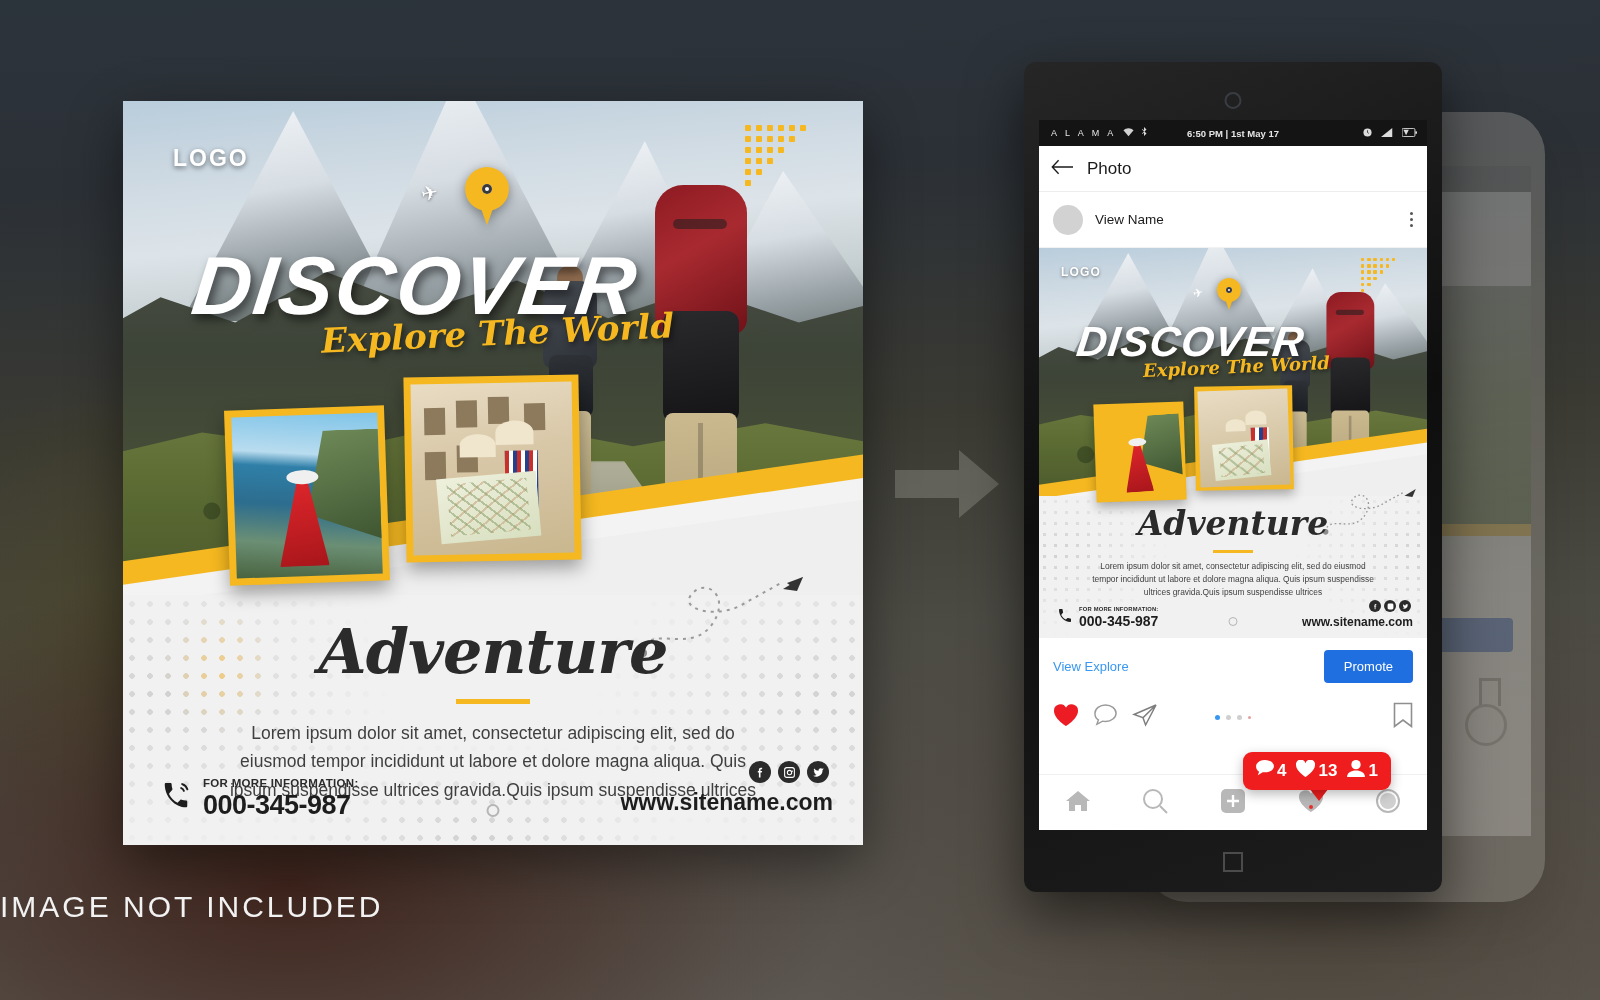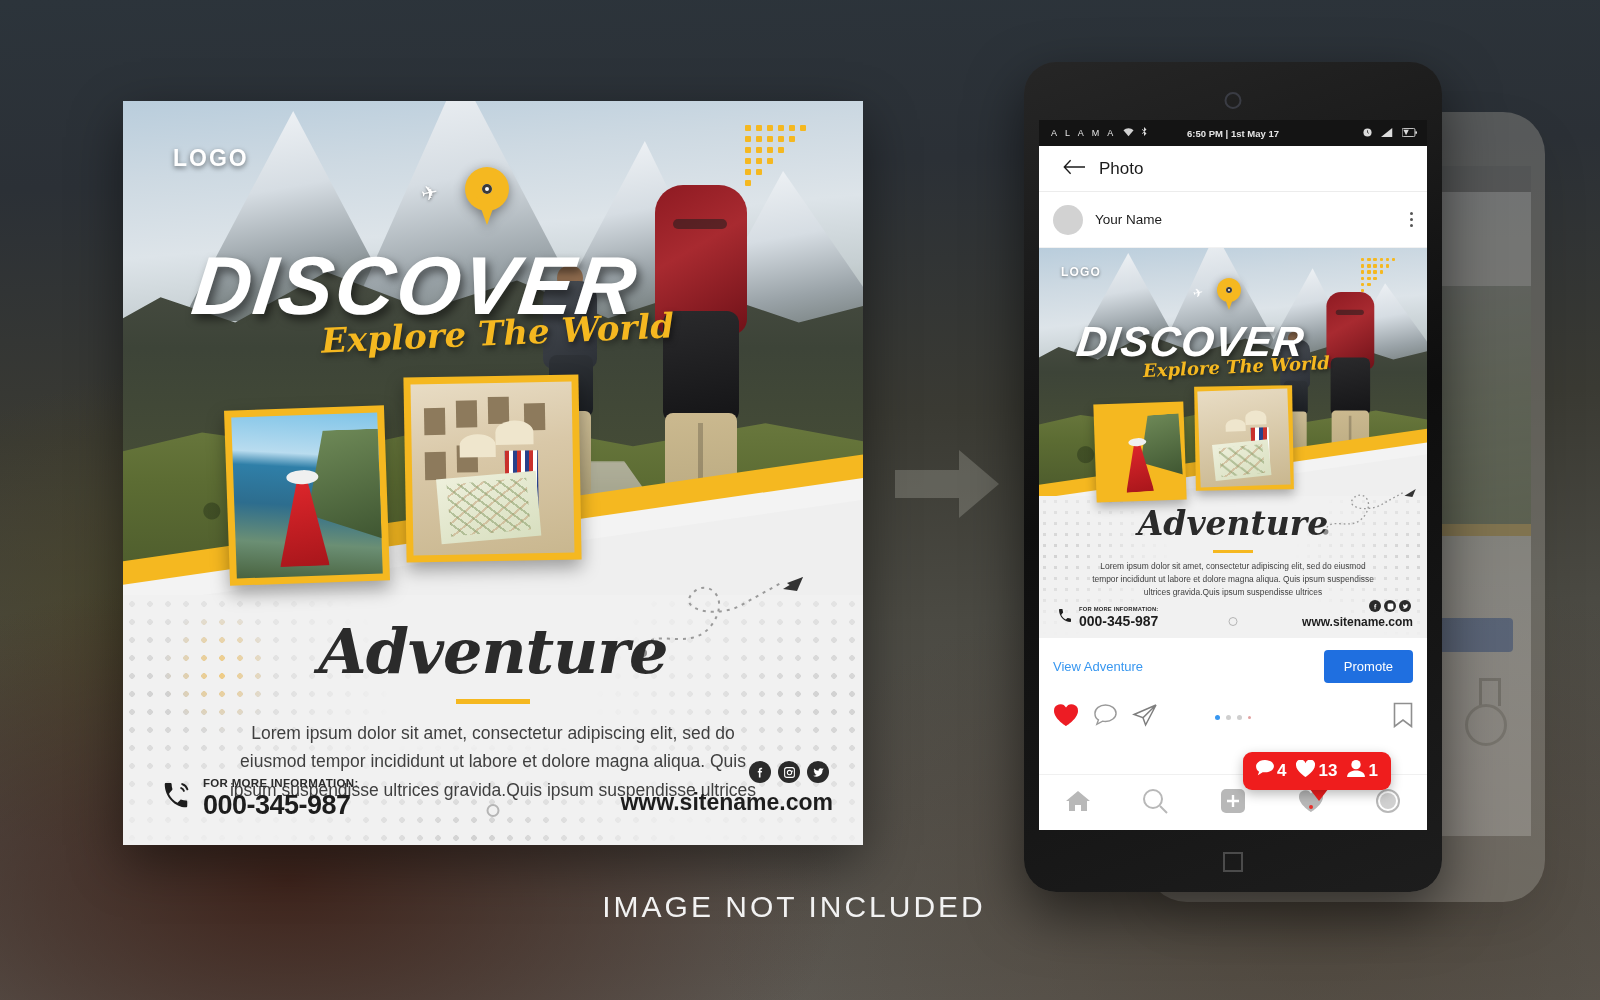"A L A M A" .phone { border-radius: 32px -> 12px }
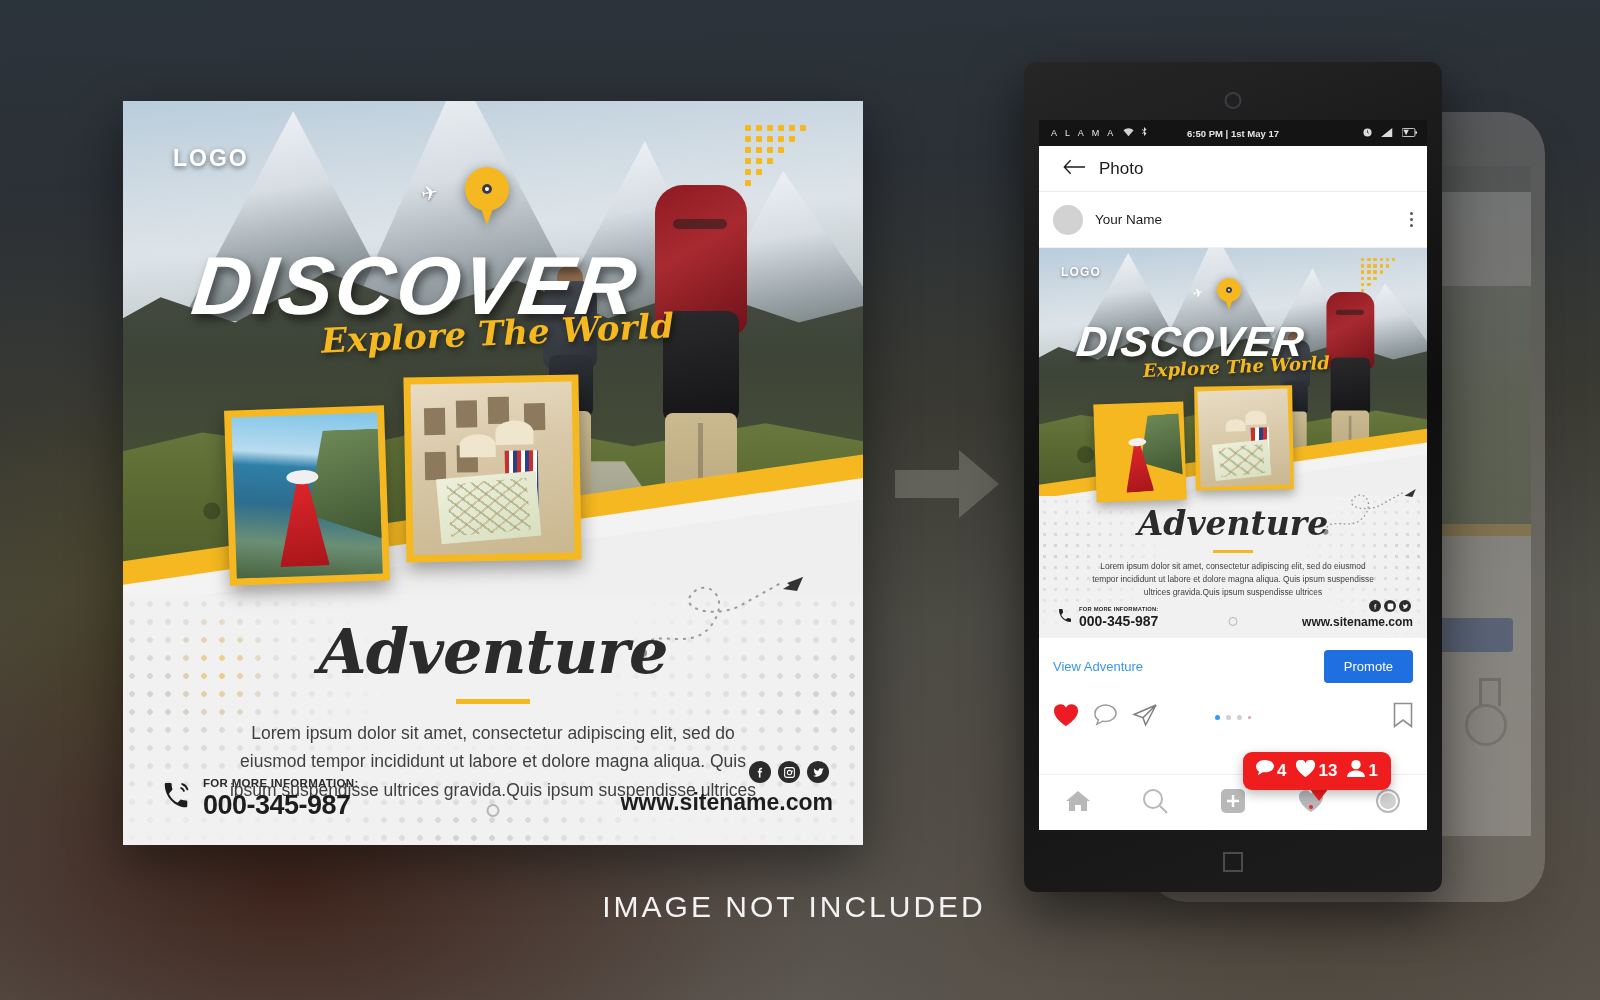"Photo" .app-header { padding-left: 24px -> 12px }
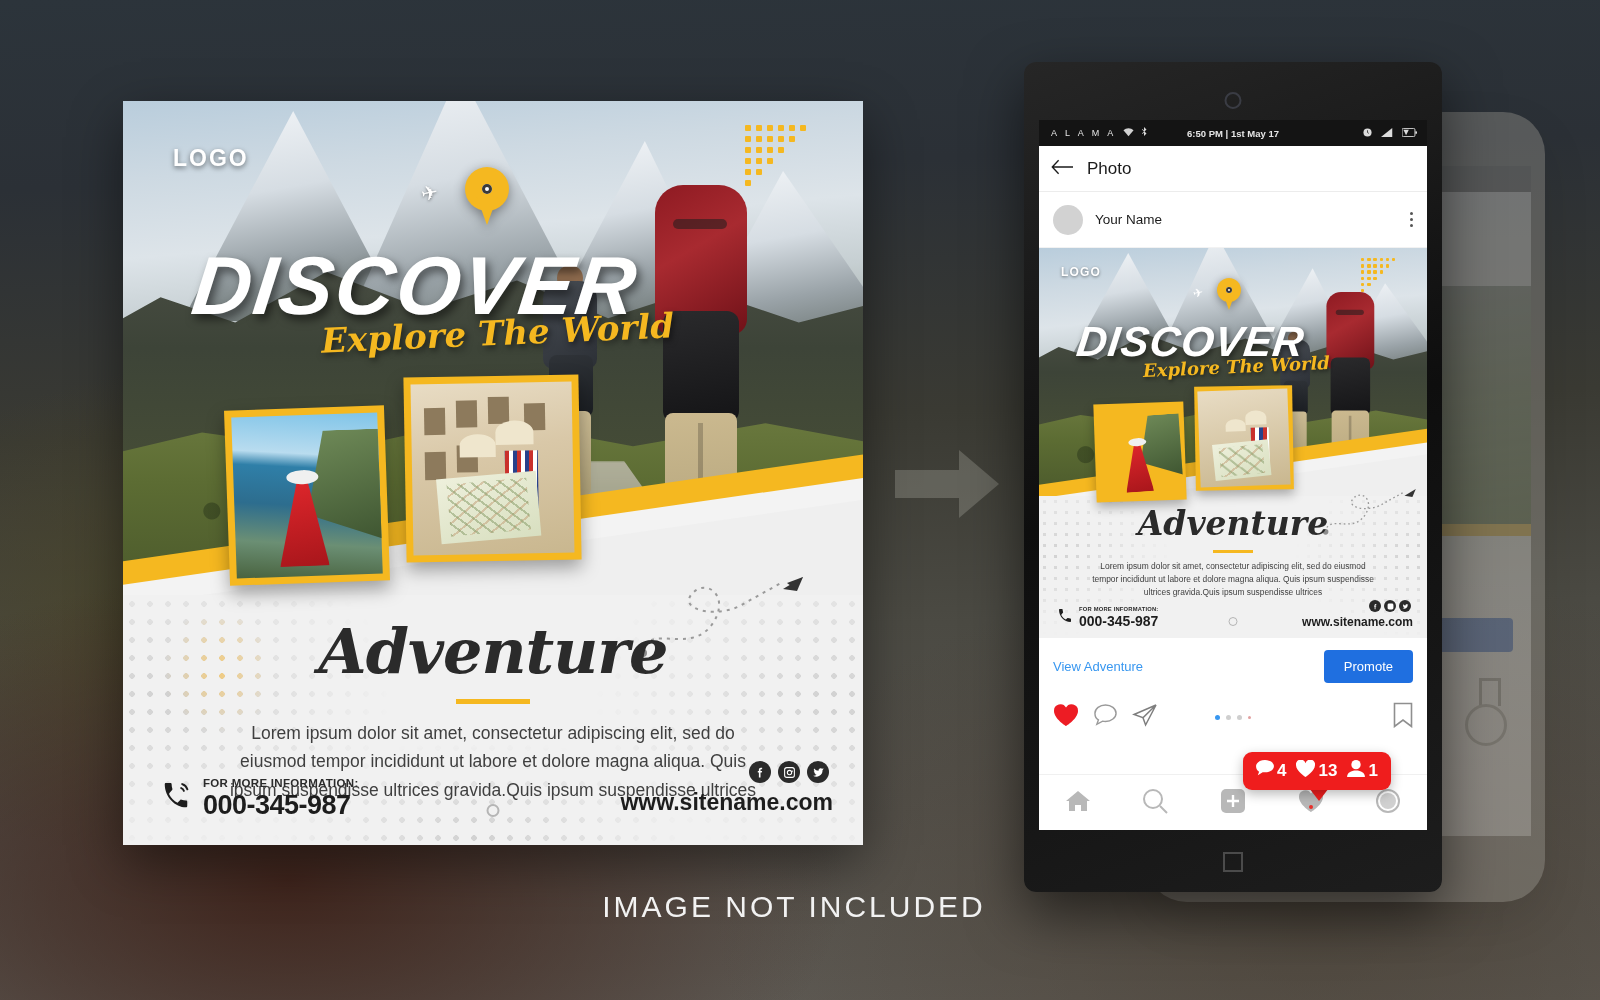"Your Name" div.uname { text: Your -> View }
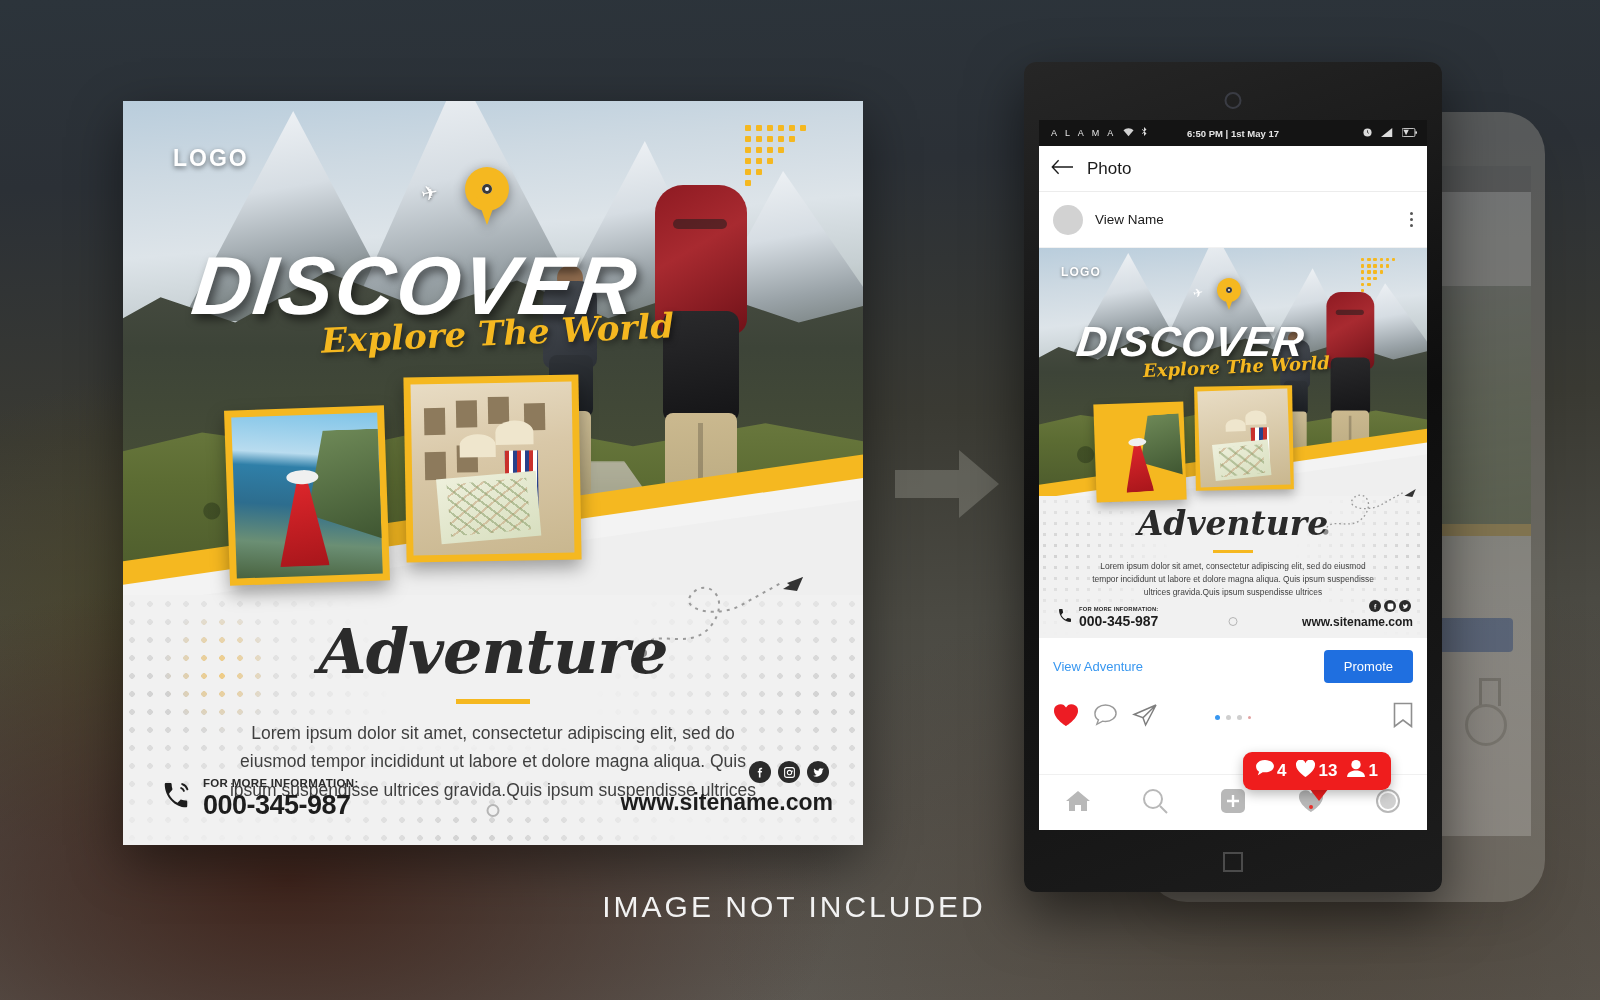"View Adventure" span.view-insights { text: Adventure -> Explore }
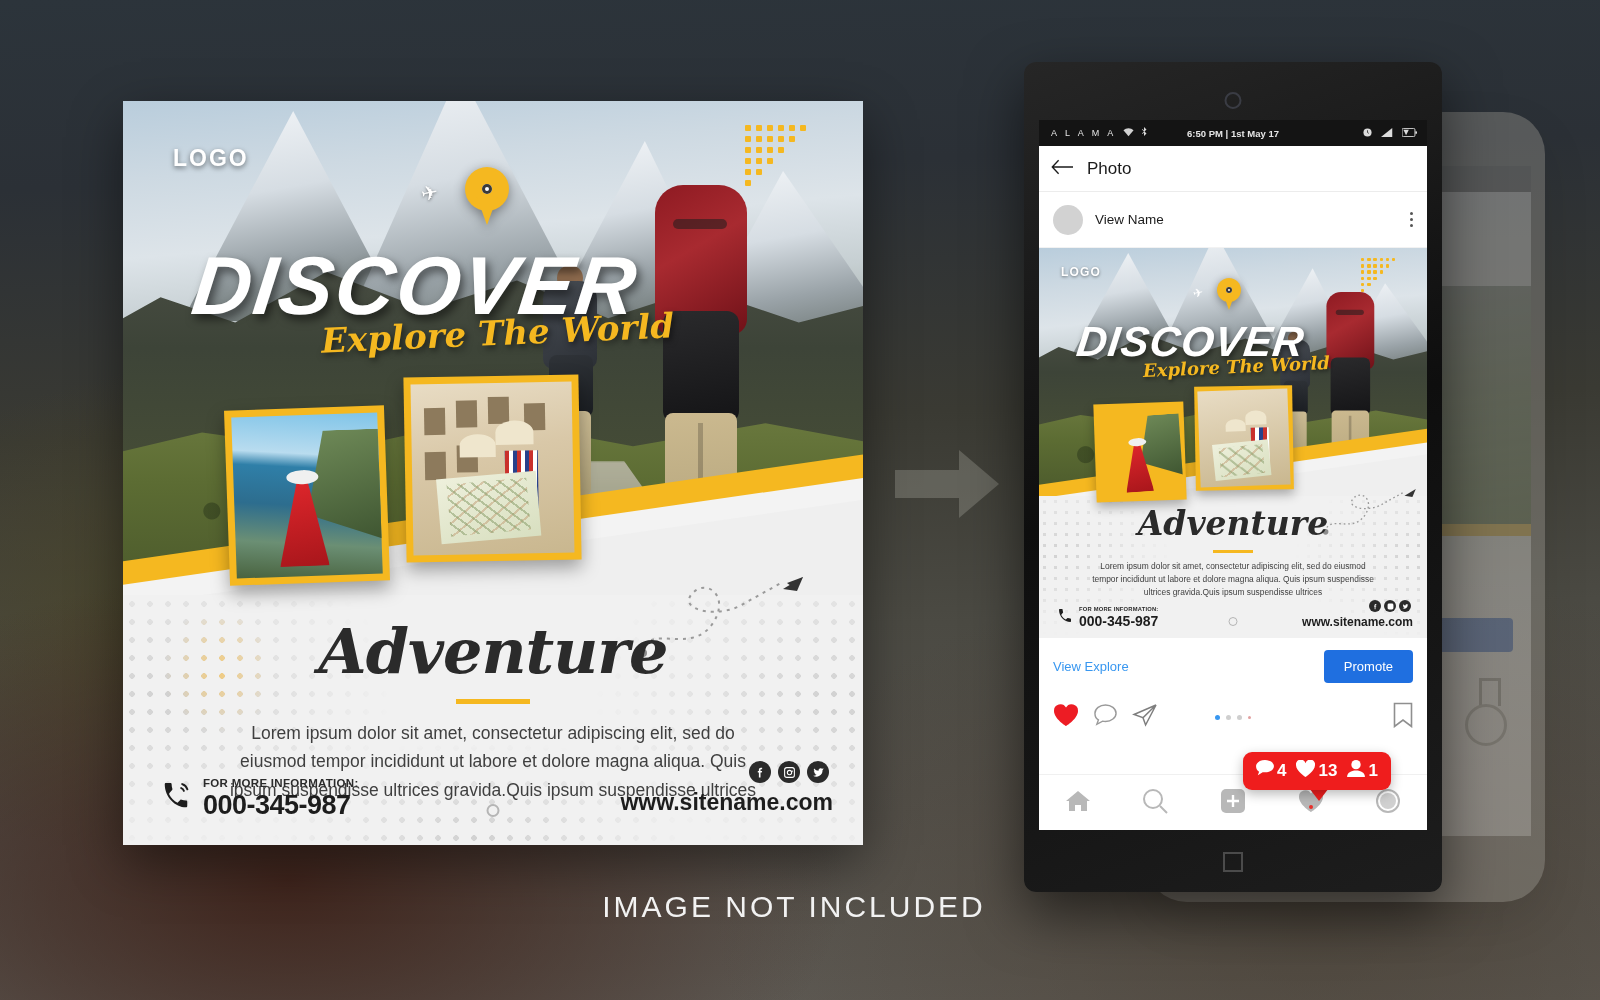"IMAGE NOT INCLUDED" .caption { text-align: center -> none }
